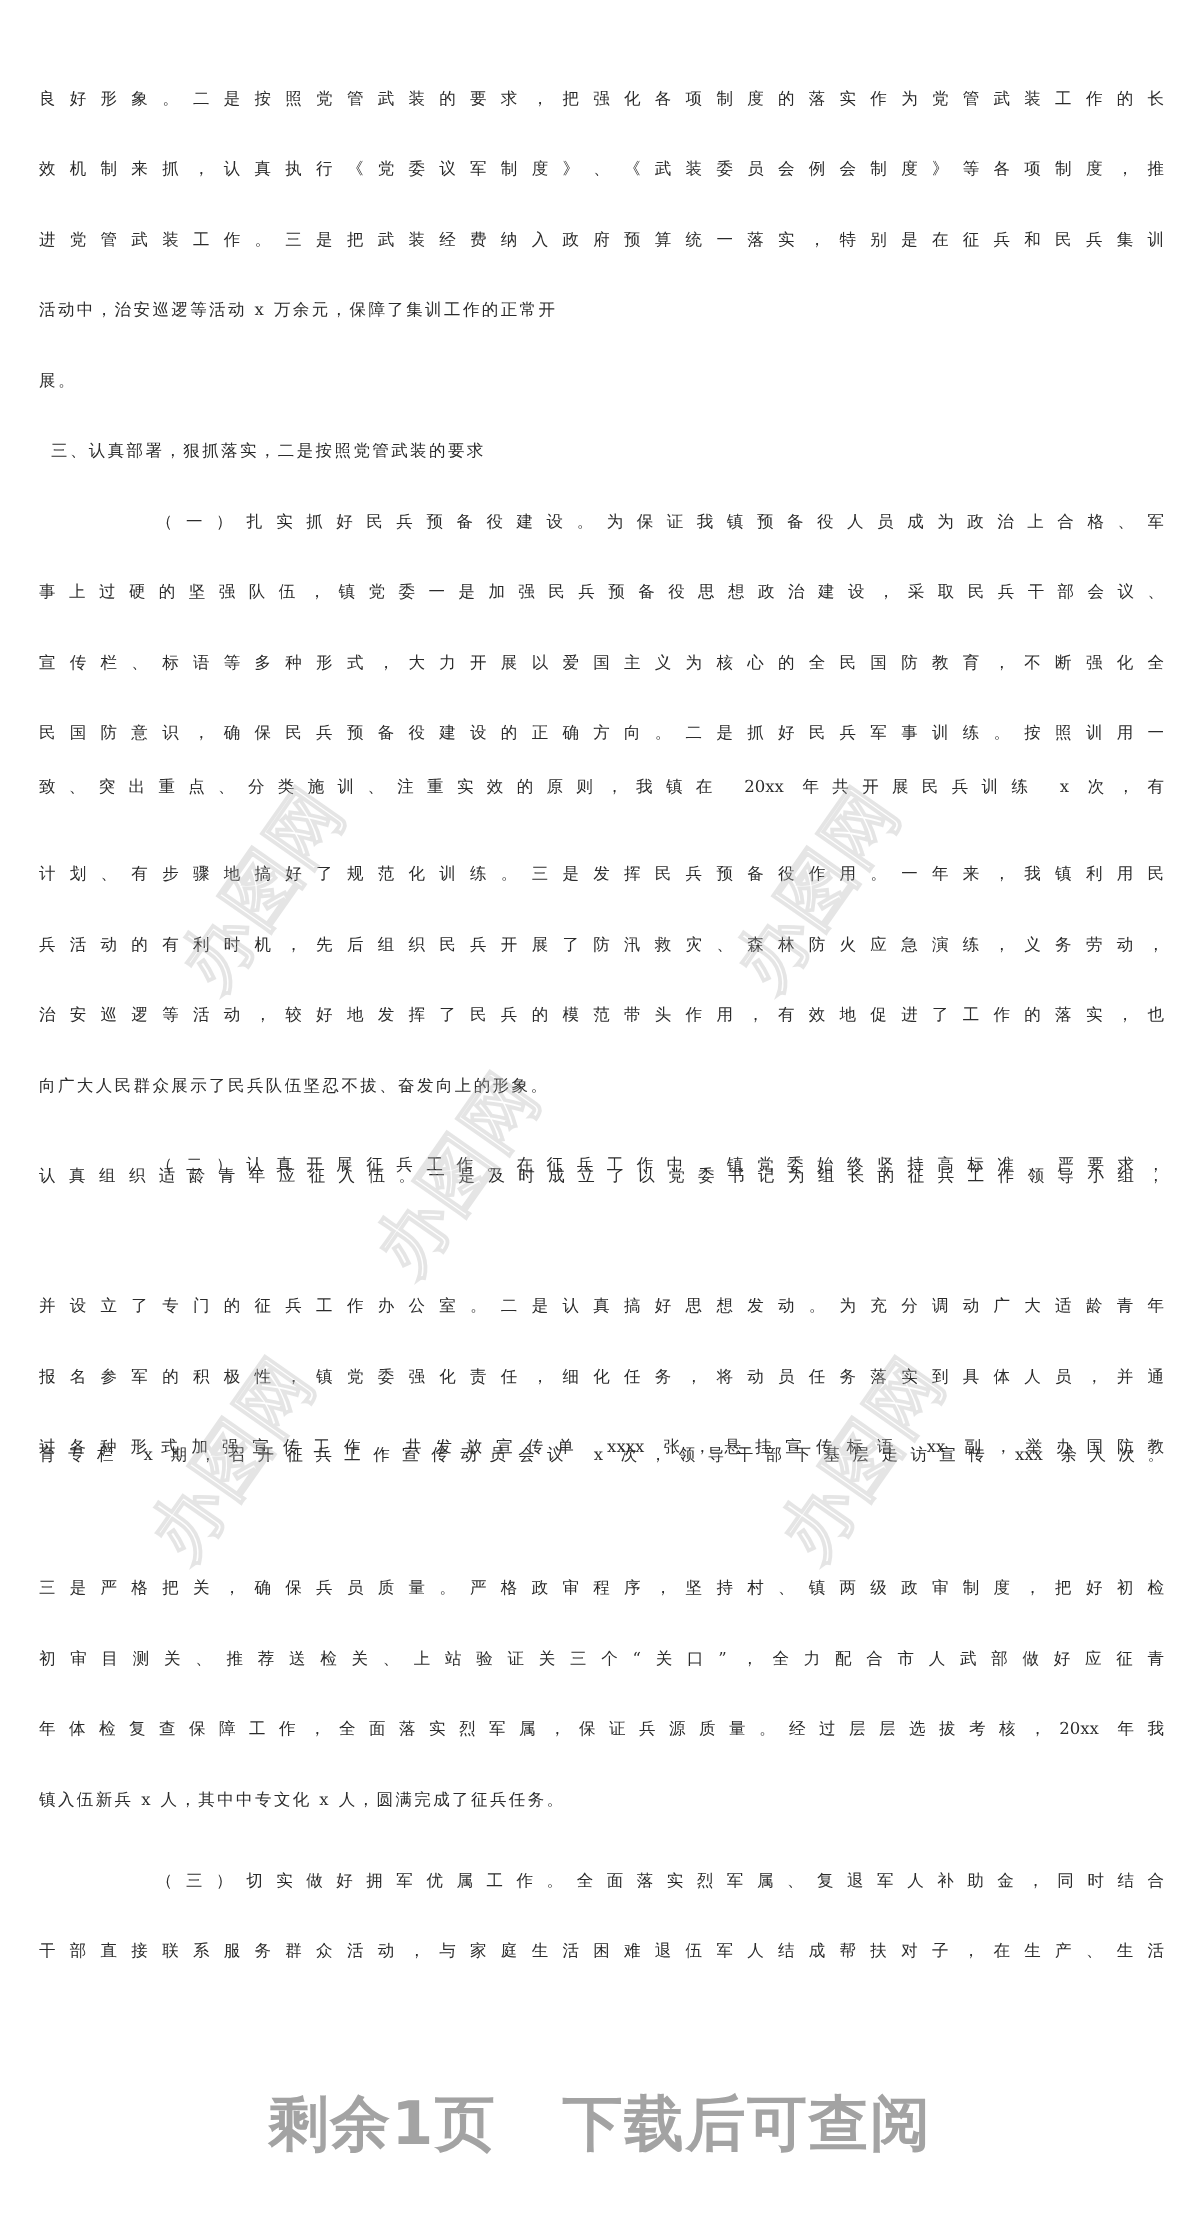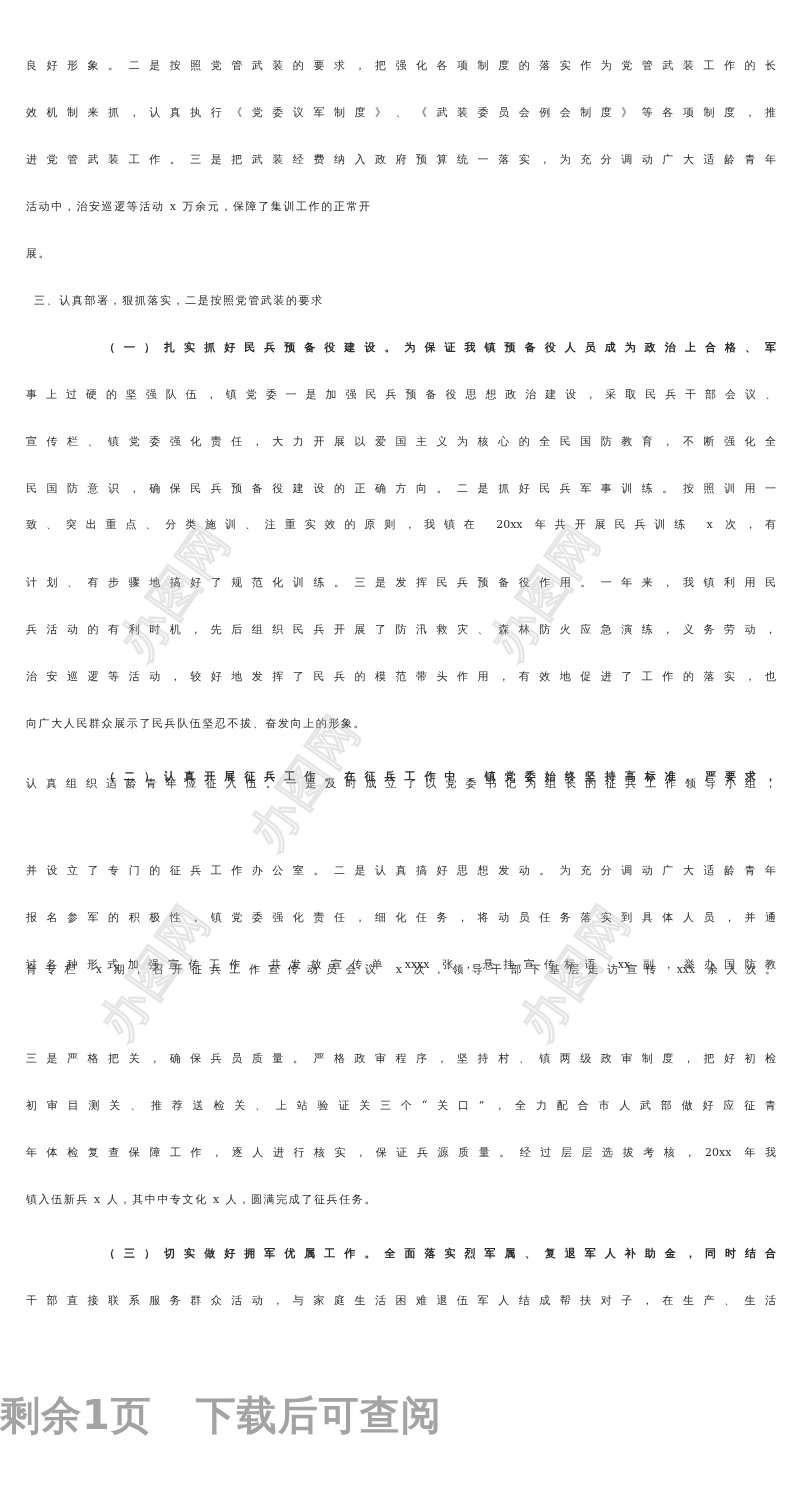"进党管武装工作。三是把武装经费纳入政府预算统一落实，为充分调动广大适龄青年" div.line { text: 为充分调动广大适龄青年 -> 特别是在征兵和民兵集训 }
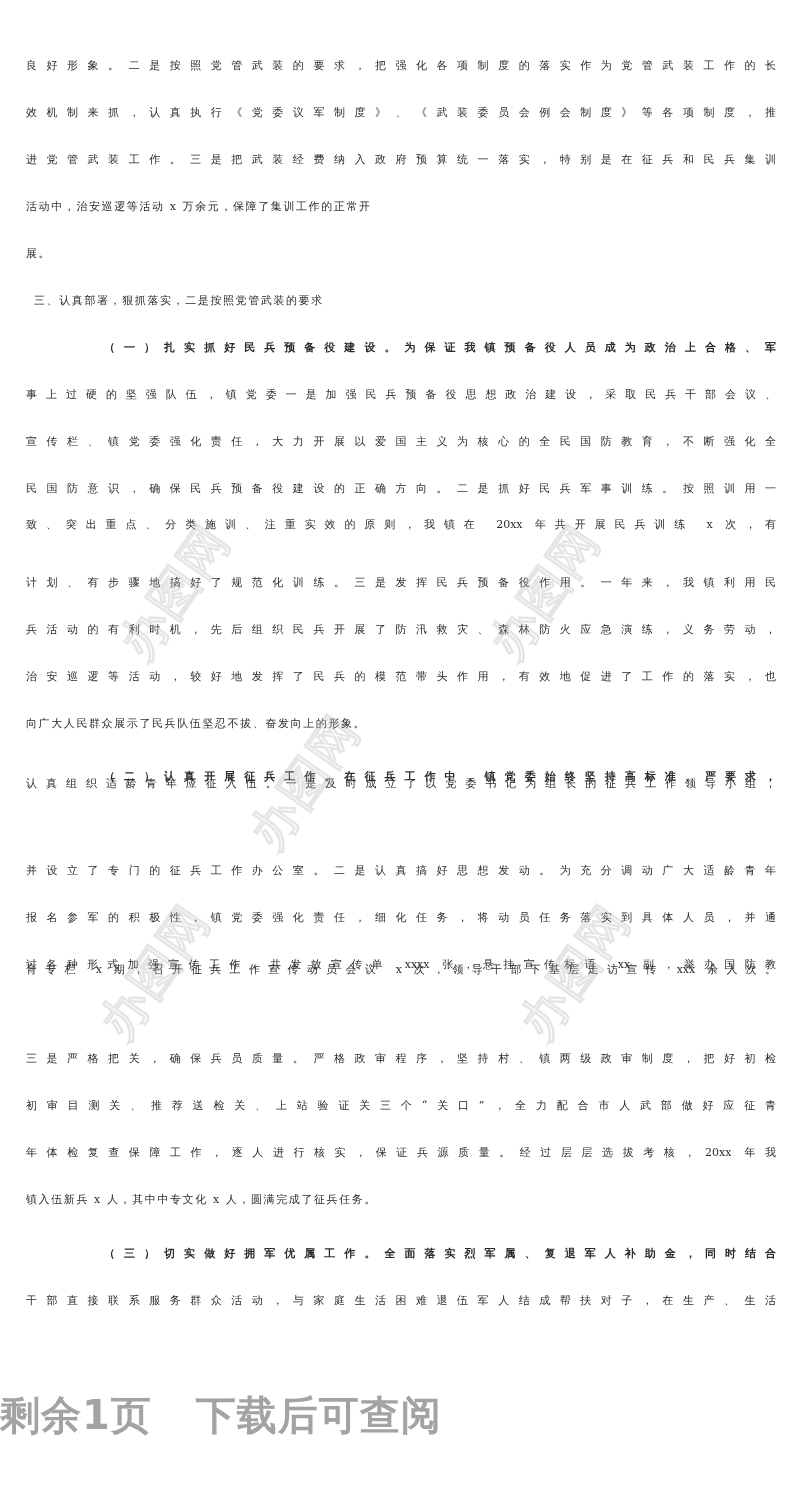"（一）扎实抓好民兵预备役建设。为保证我镇预备役人员成为政治上合格、军" .line.indent { font-weight: bold -> none }
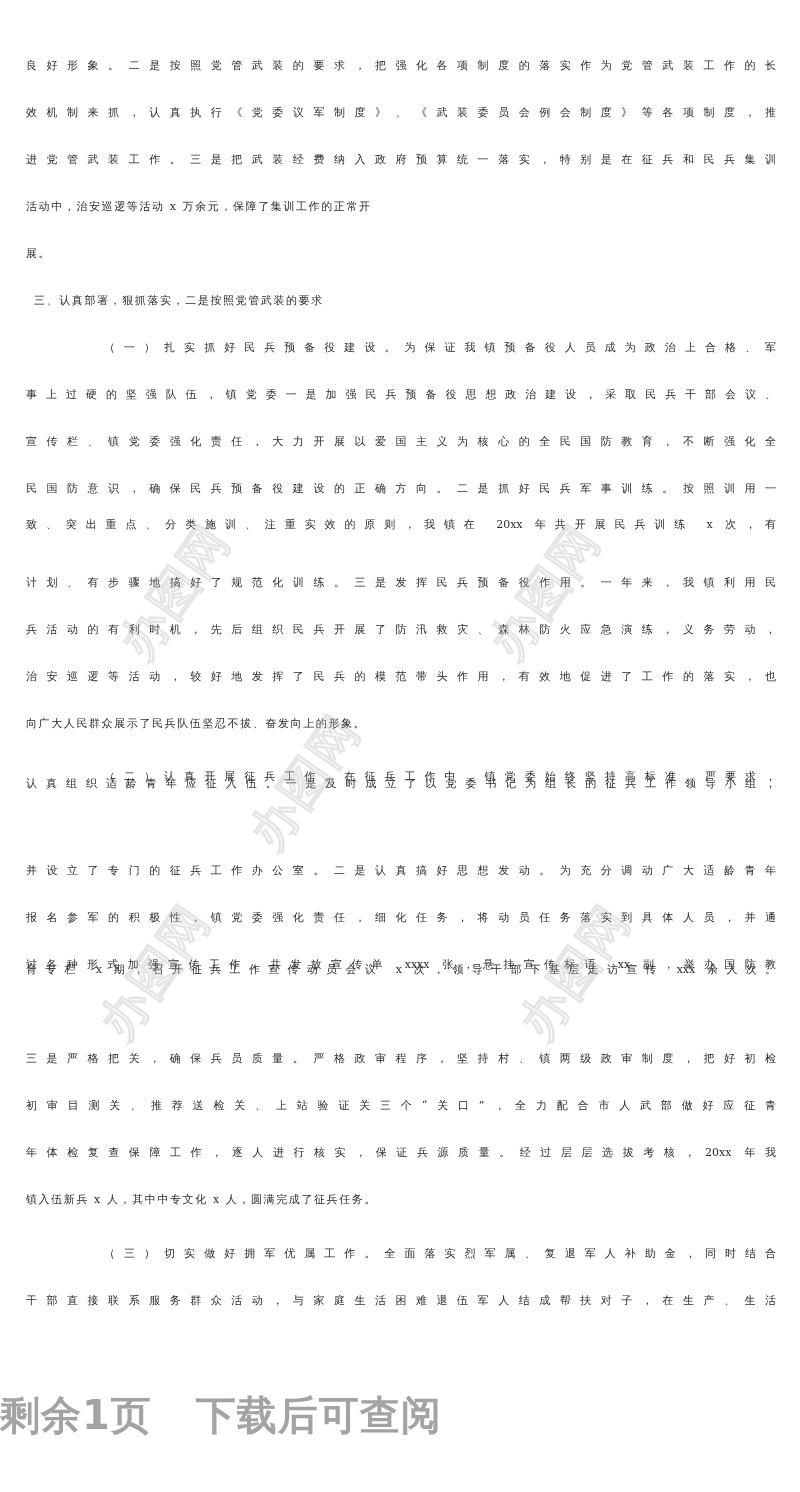"宣传栏、镇党委强化责任，大力开展以爱国主义为核心的全民国防教育，不断强化全" div.line { text: 镇党委强化责任 -> 标语等多种形式 }
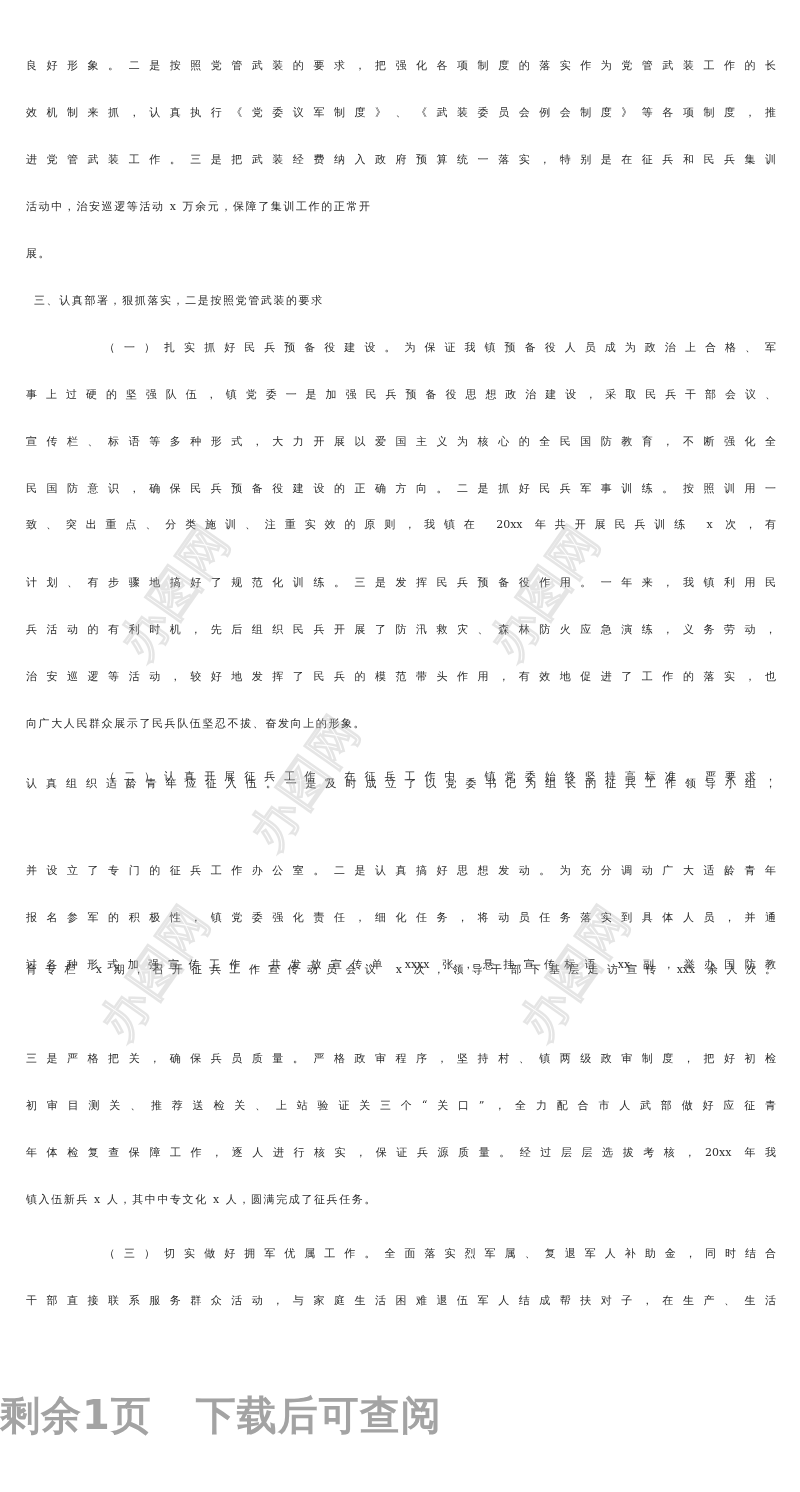"年体检复查保障工作，逐人进行核实，保证兵源质量。经过层层选拔考核，20xx 年我" div.line { text: 逐人进行核实 -> 全面落实烈军属 }
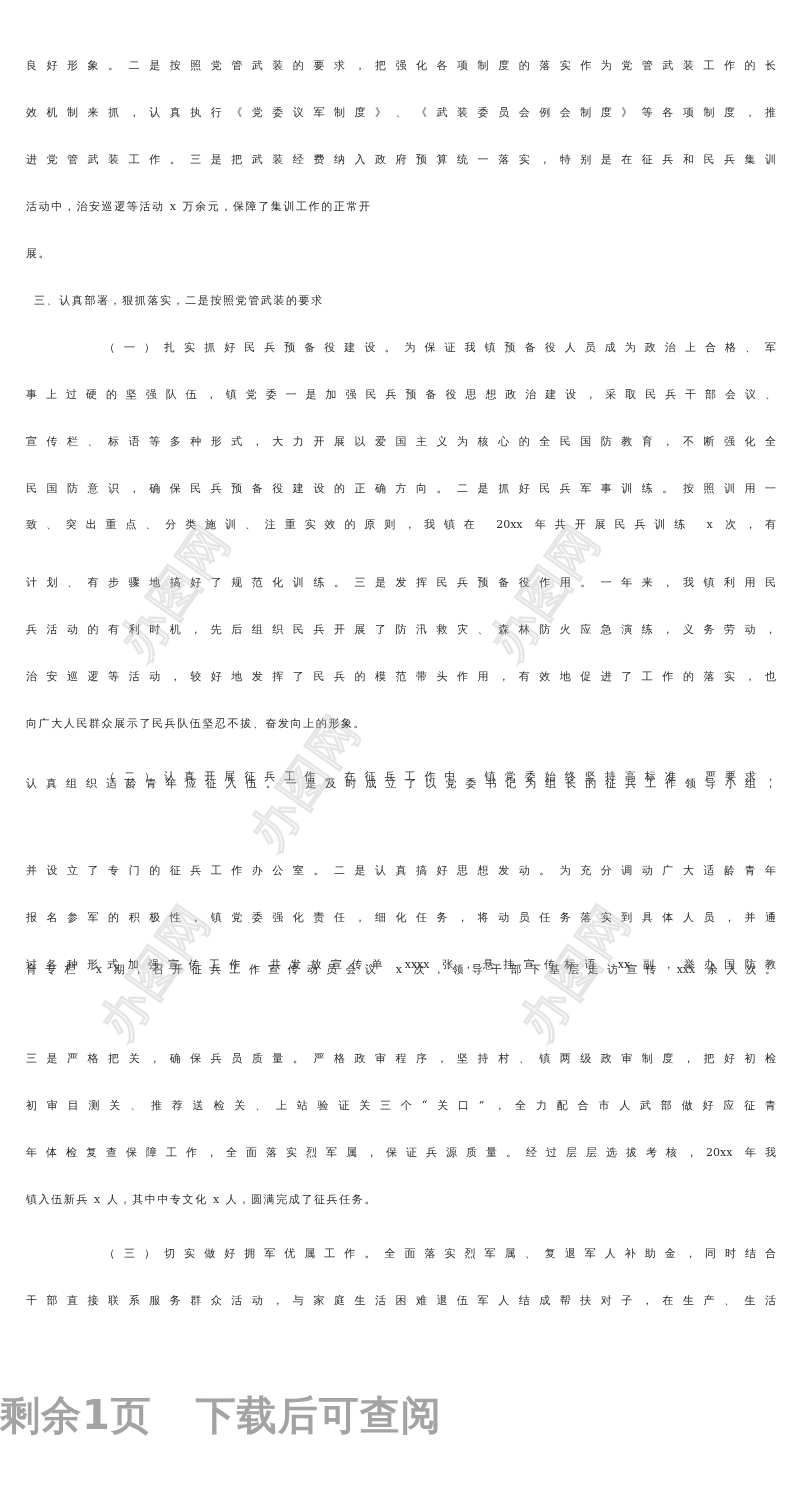"剩余1页 下载后可查阅" .footer-banner { text-align: left -> center }
